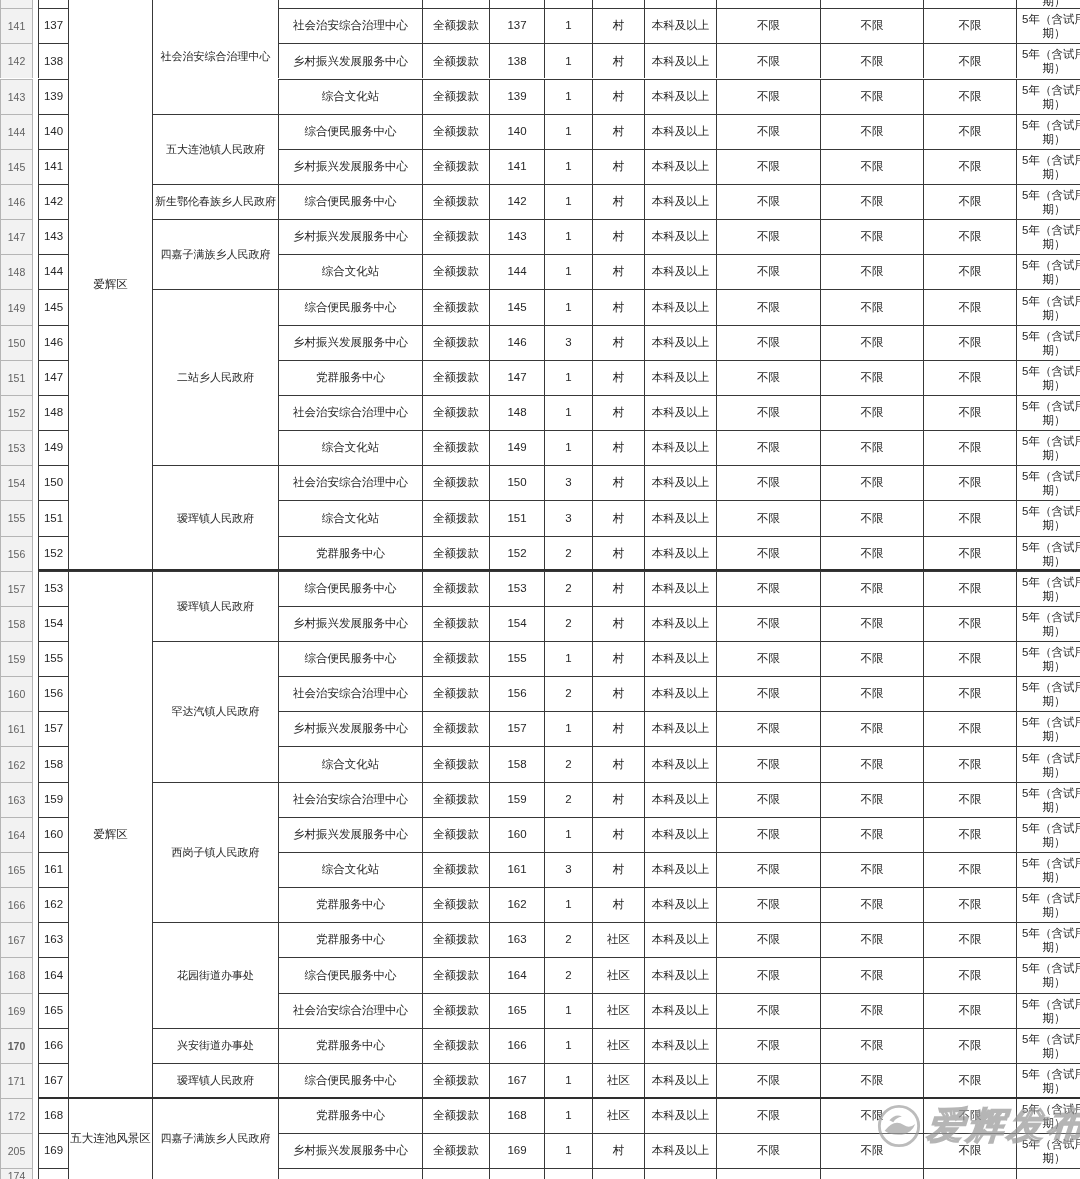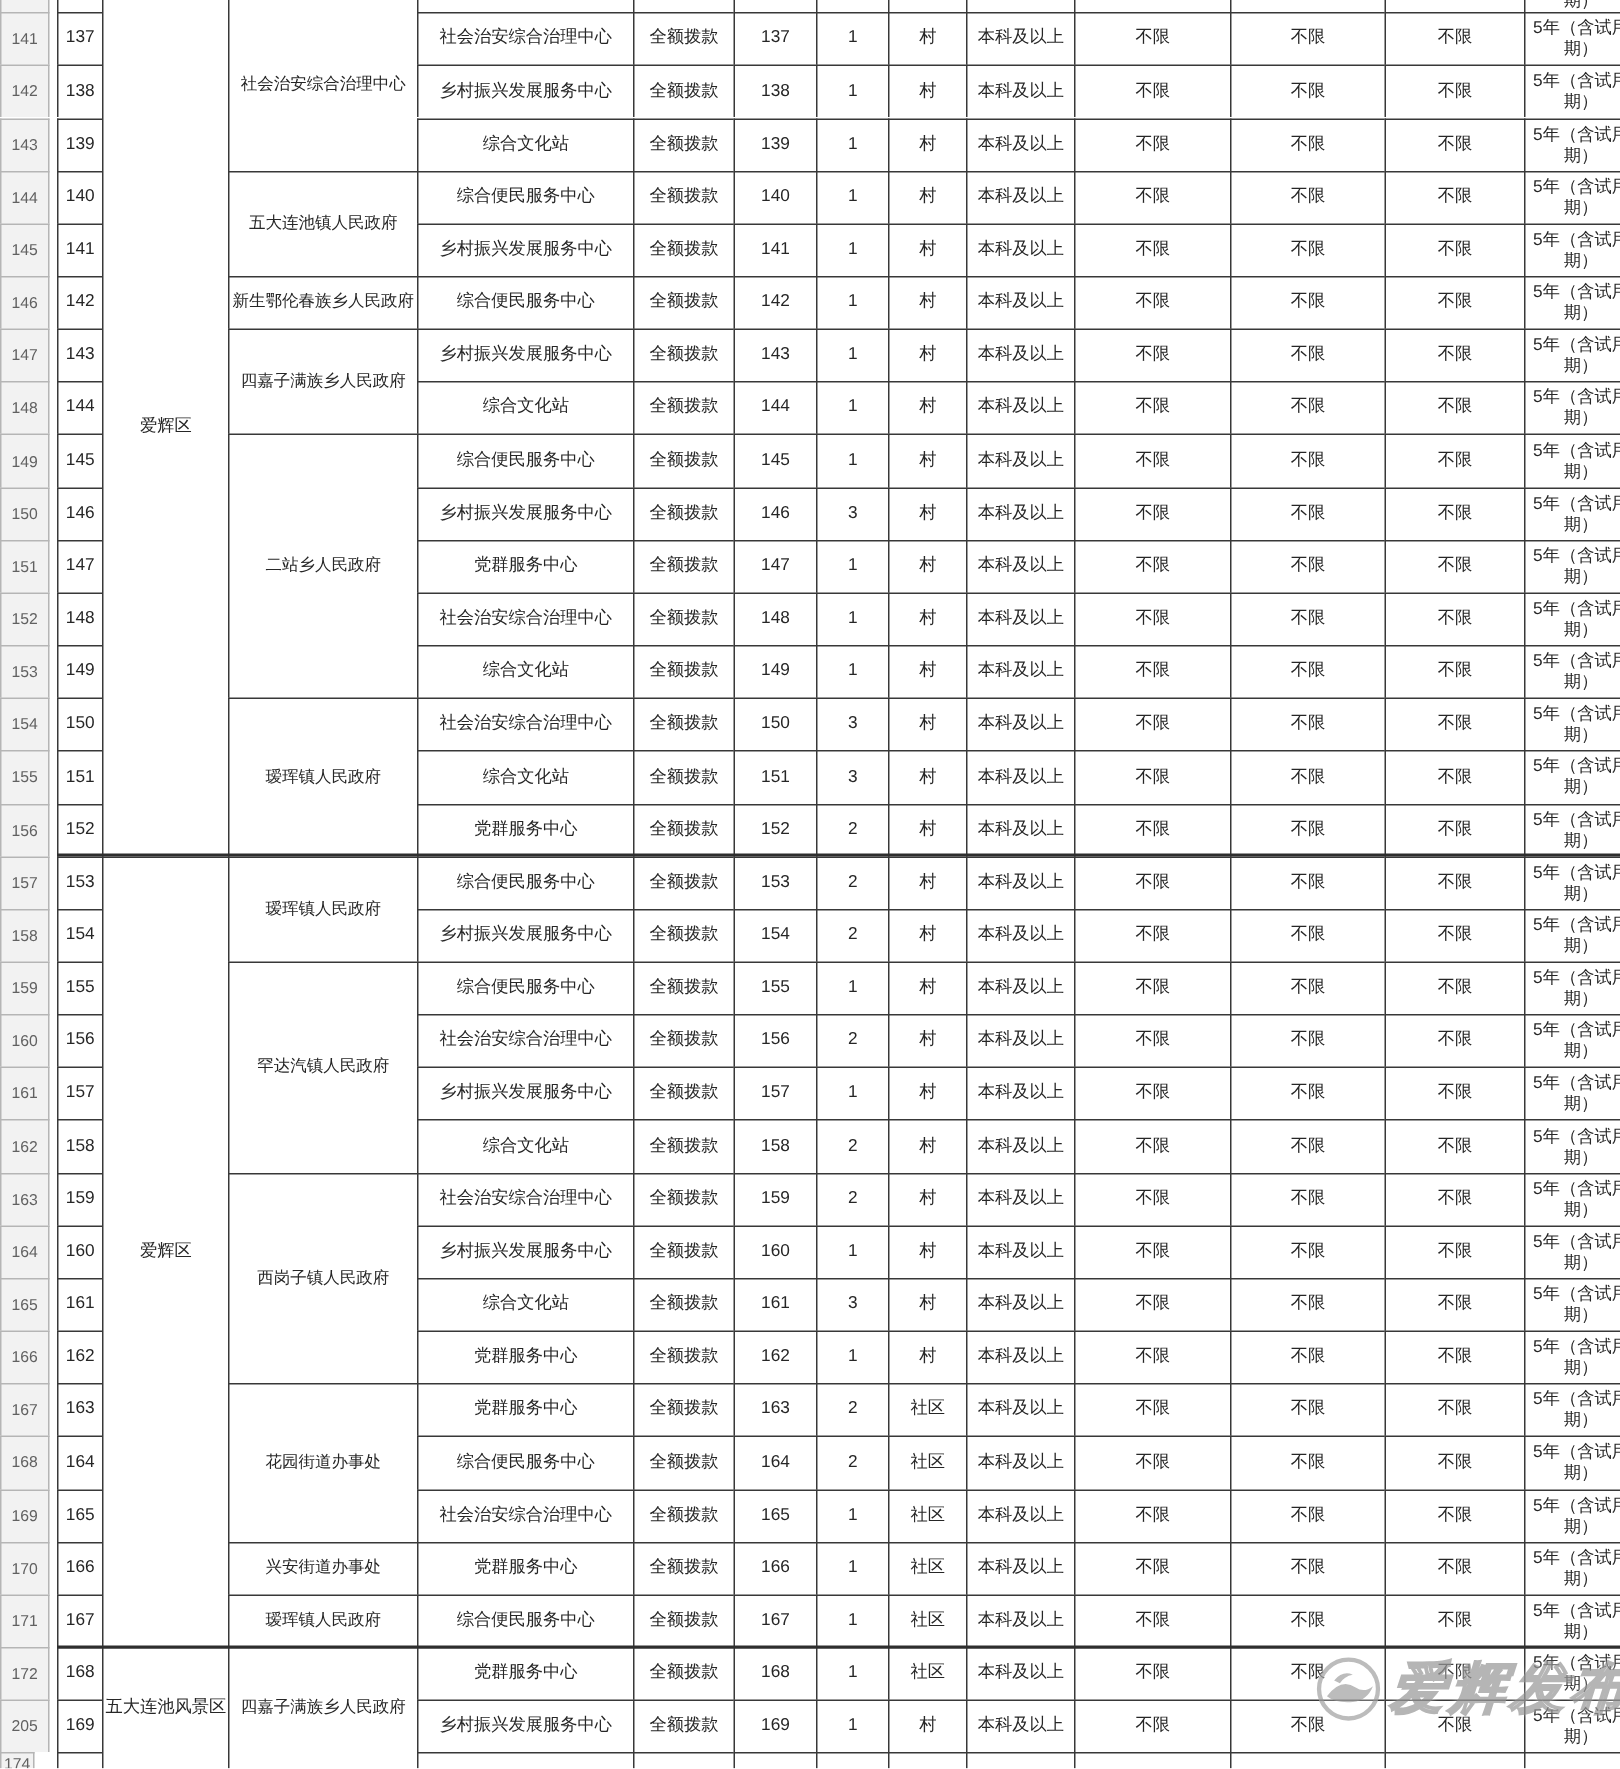"170" div.hcell { font-weight: none -> bold }
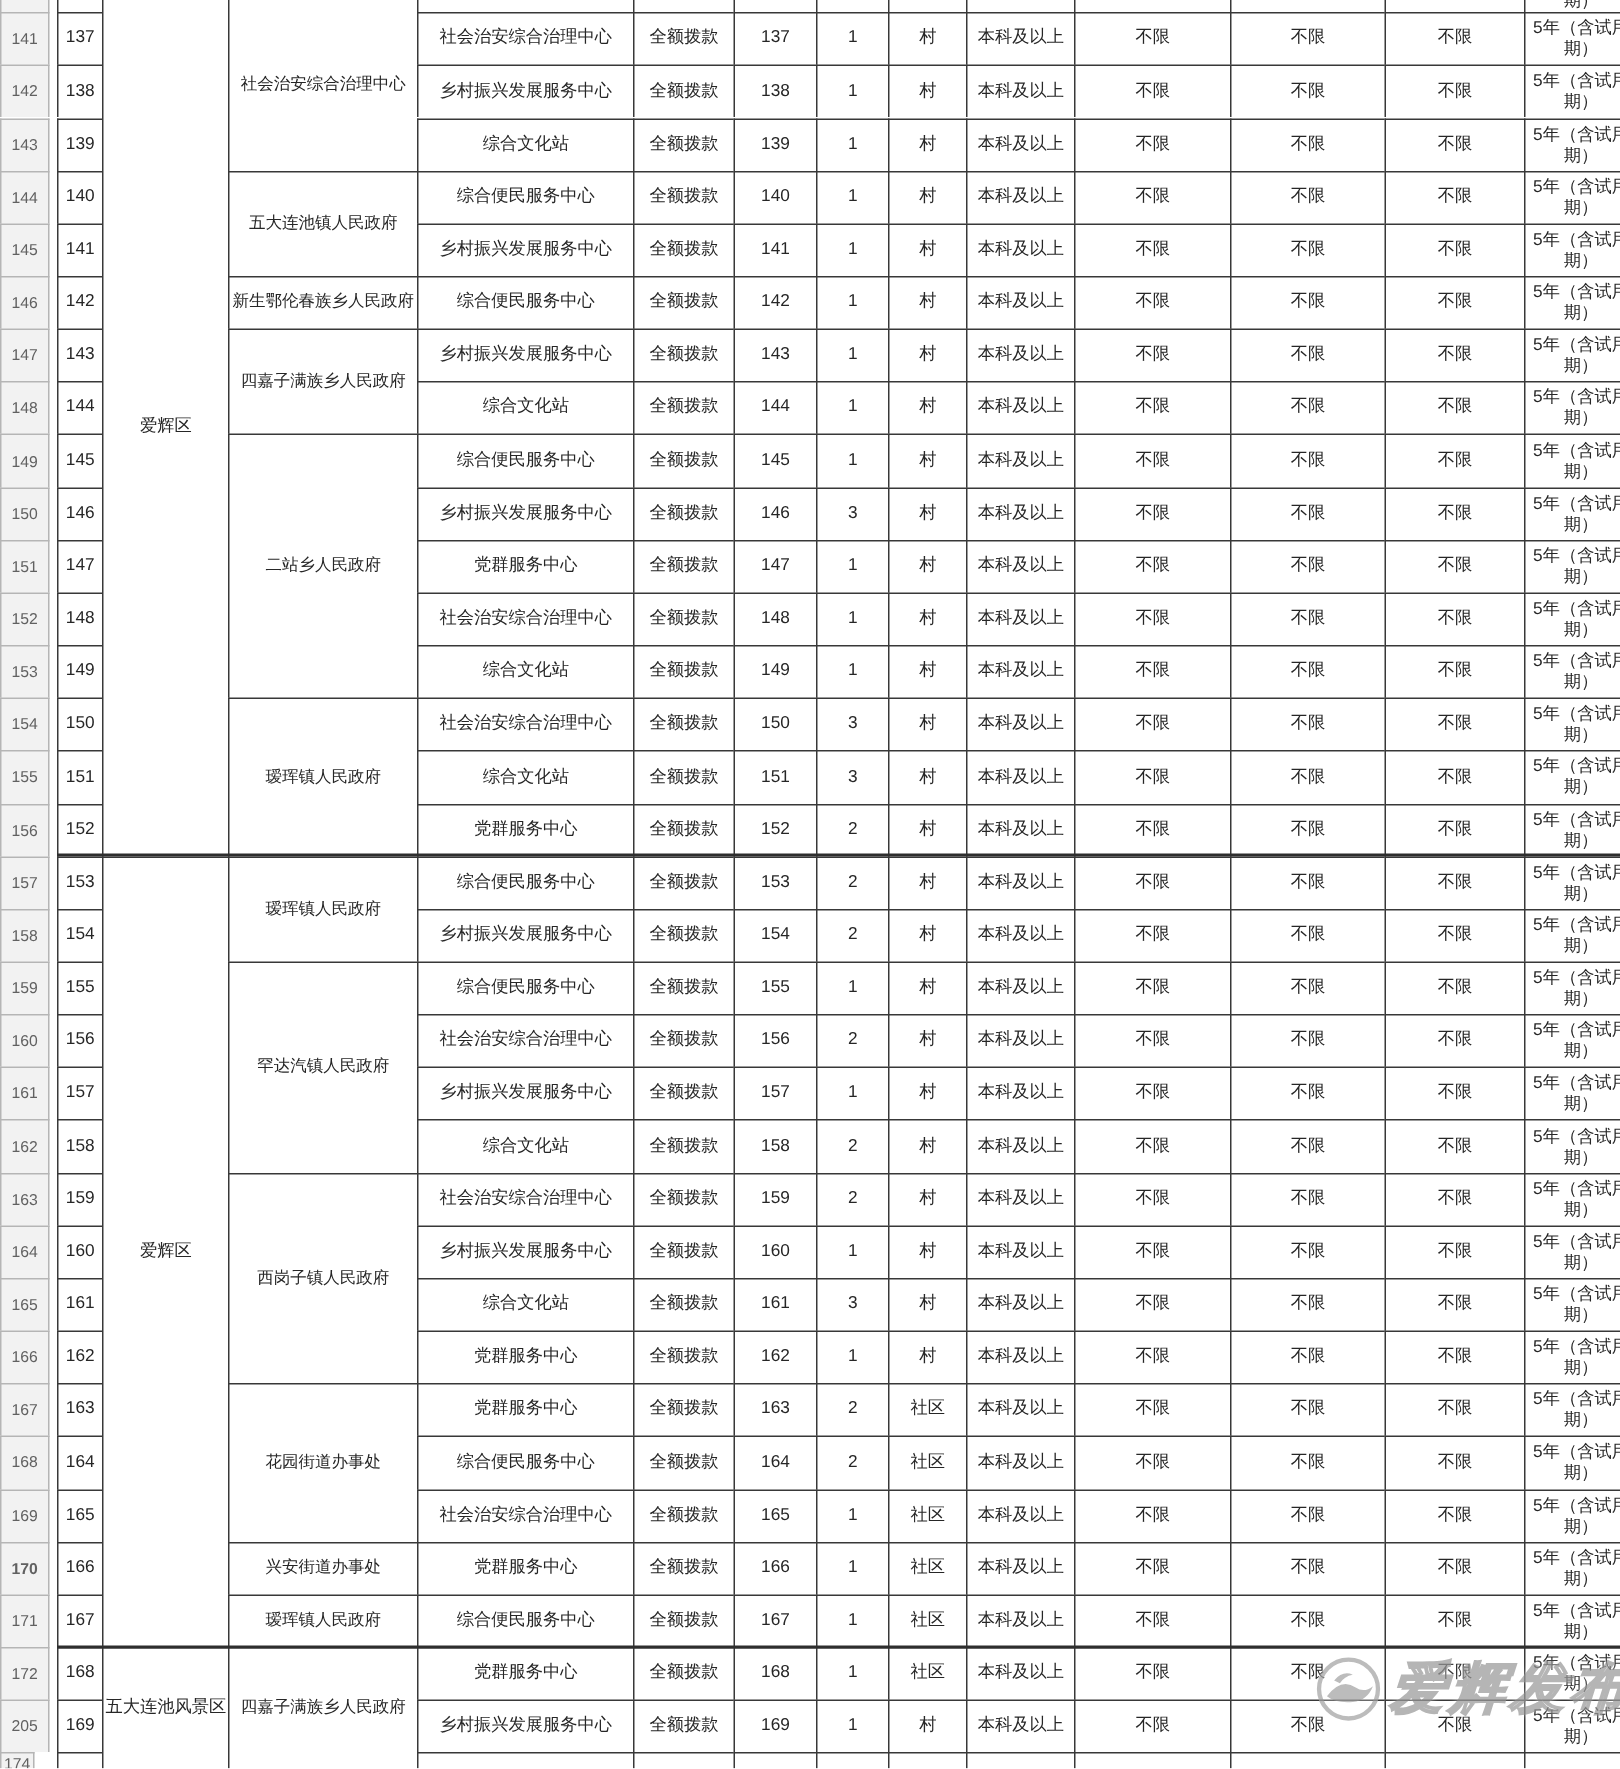"174" div.hcell { width: 23px -> 33px }
